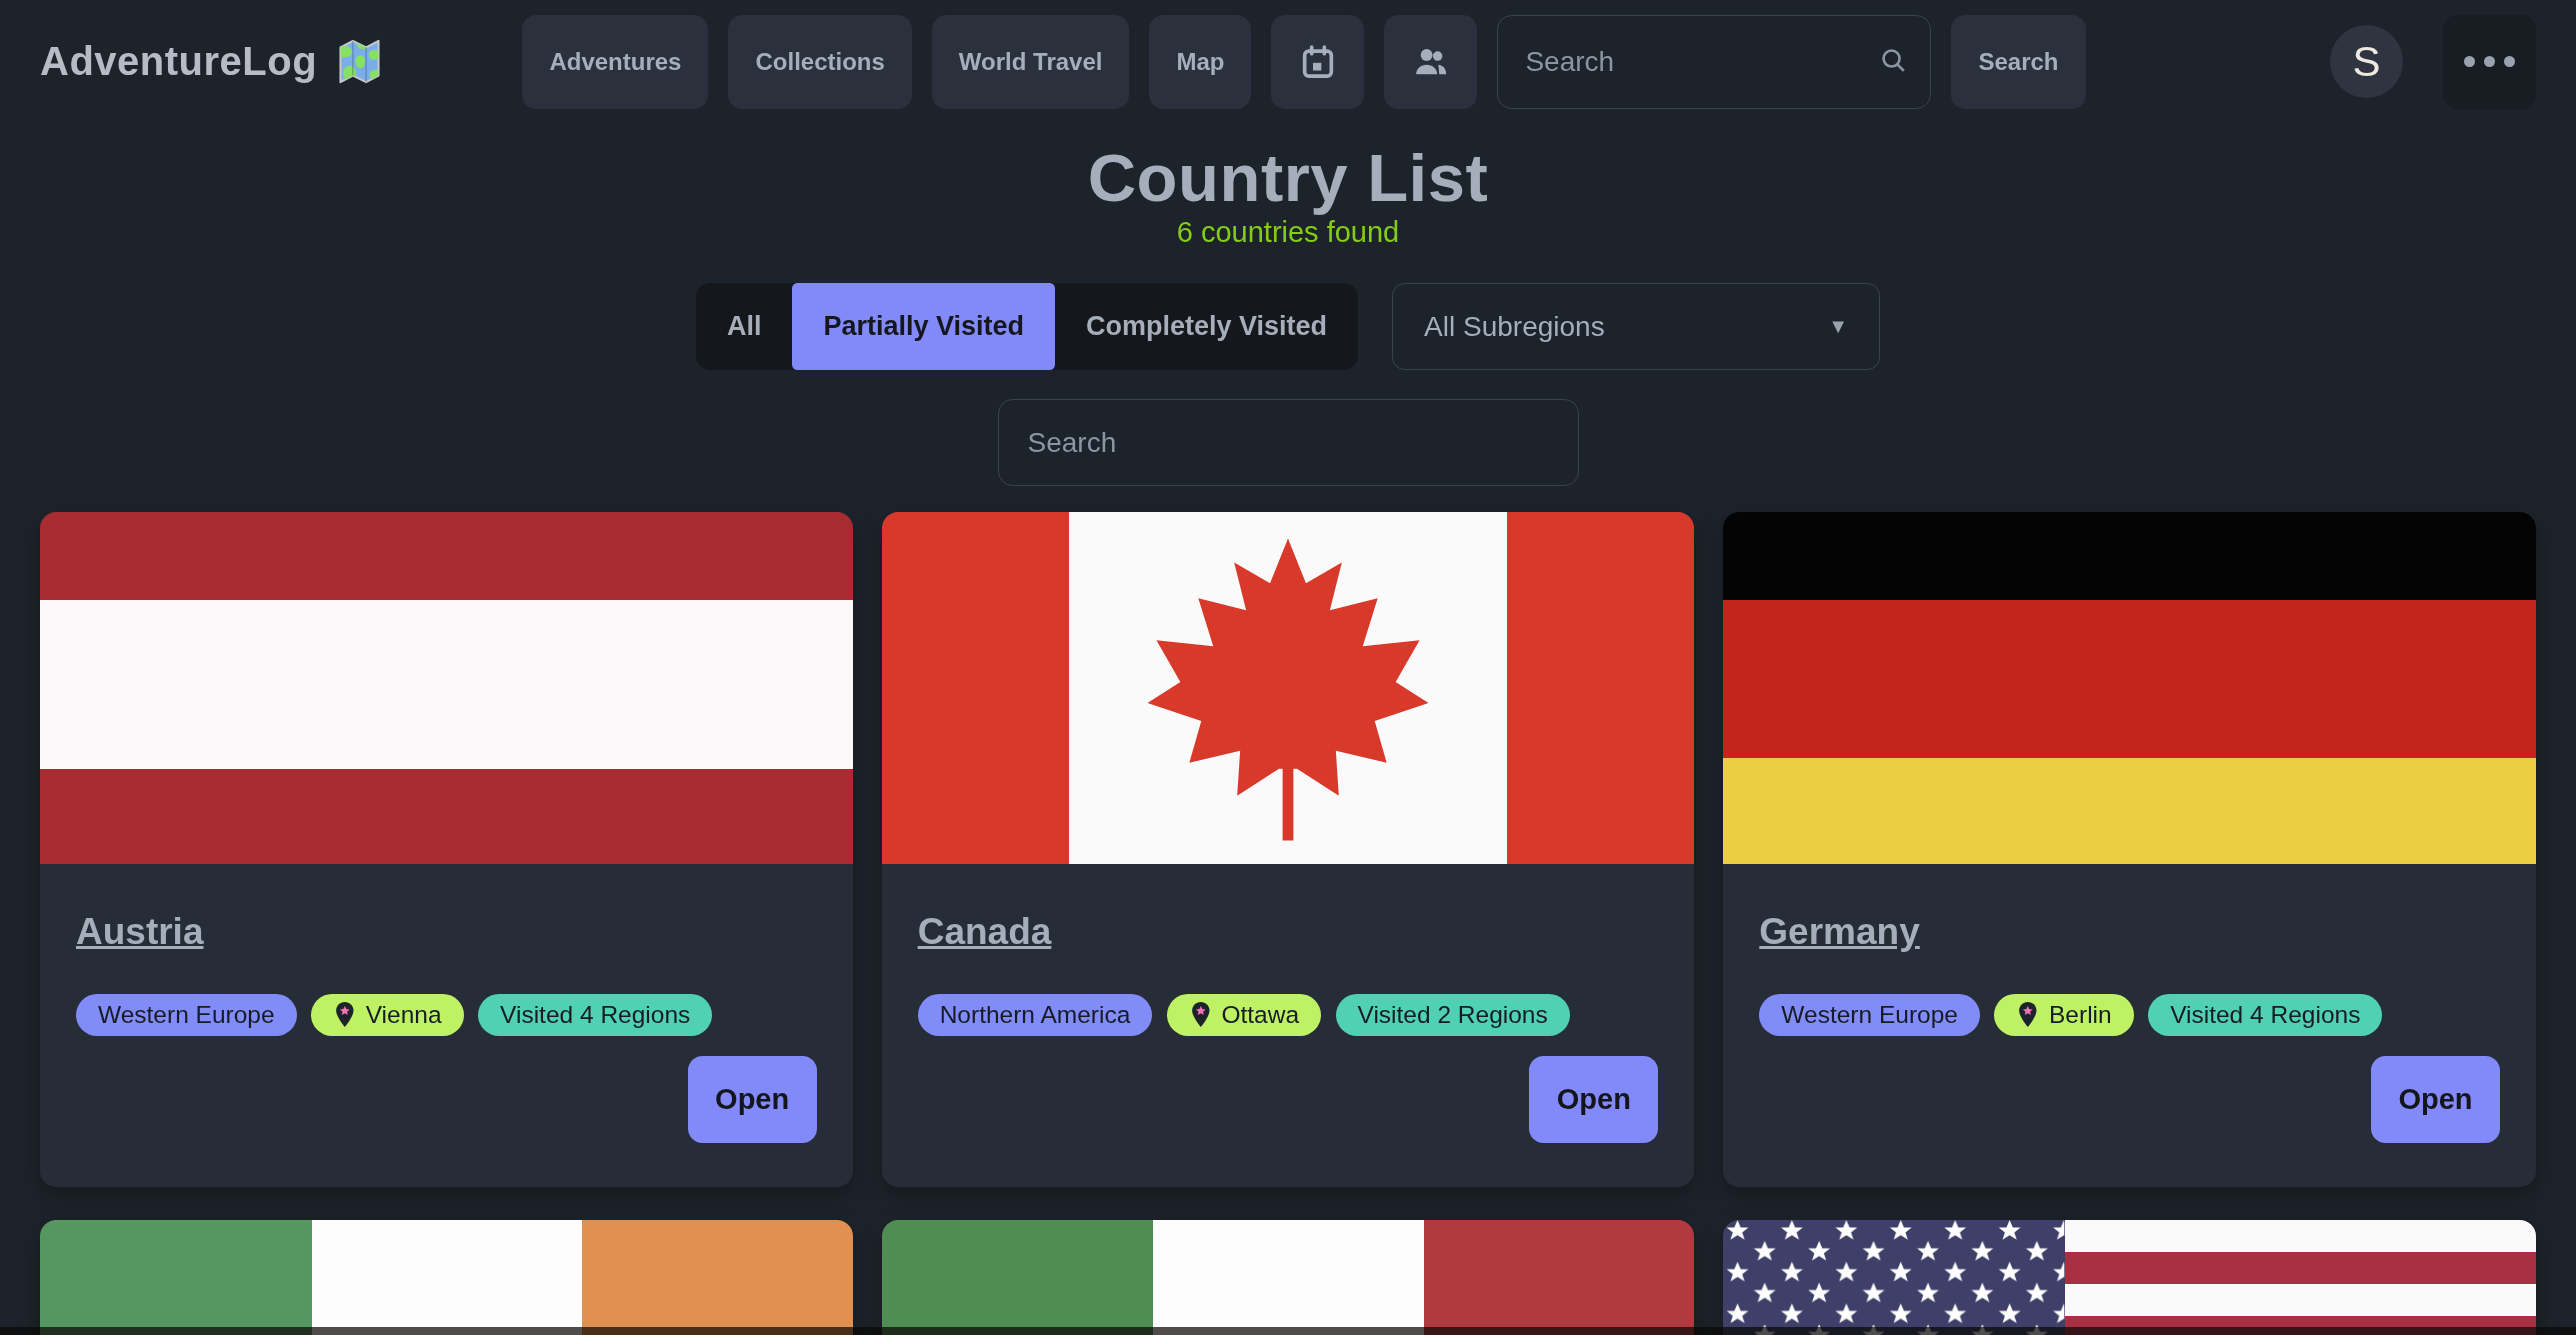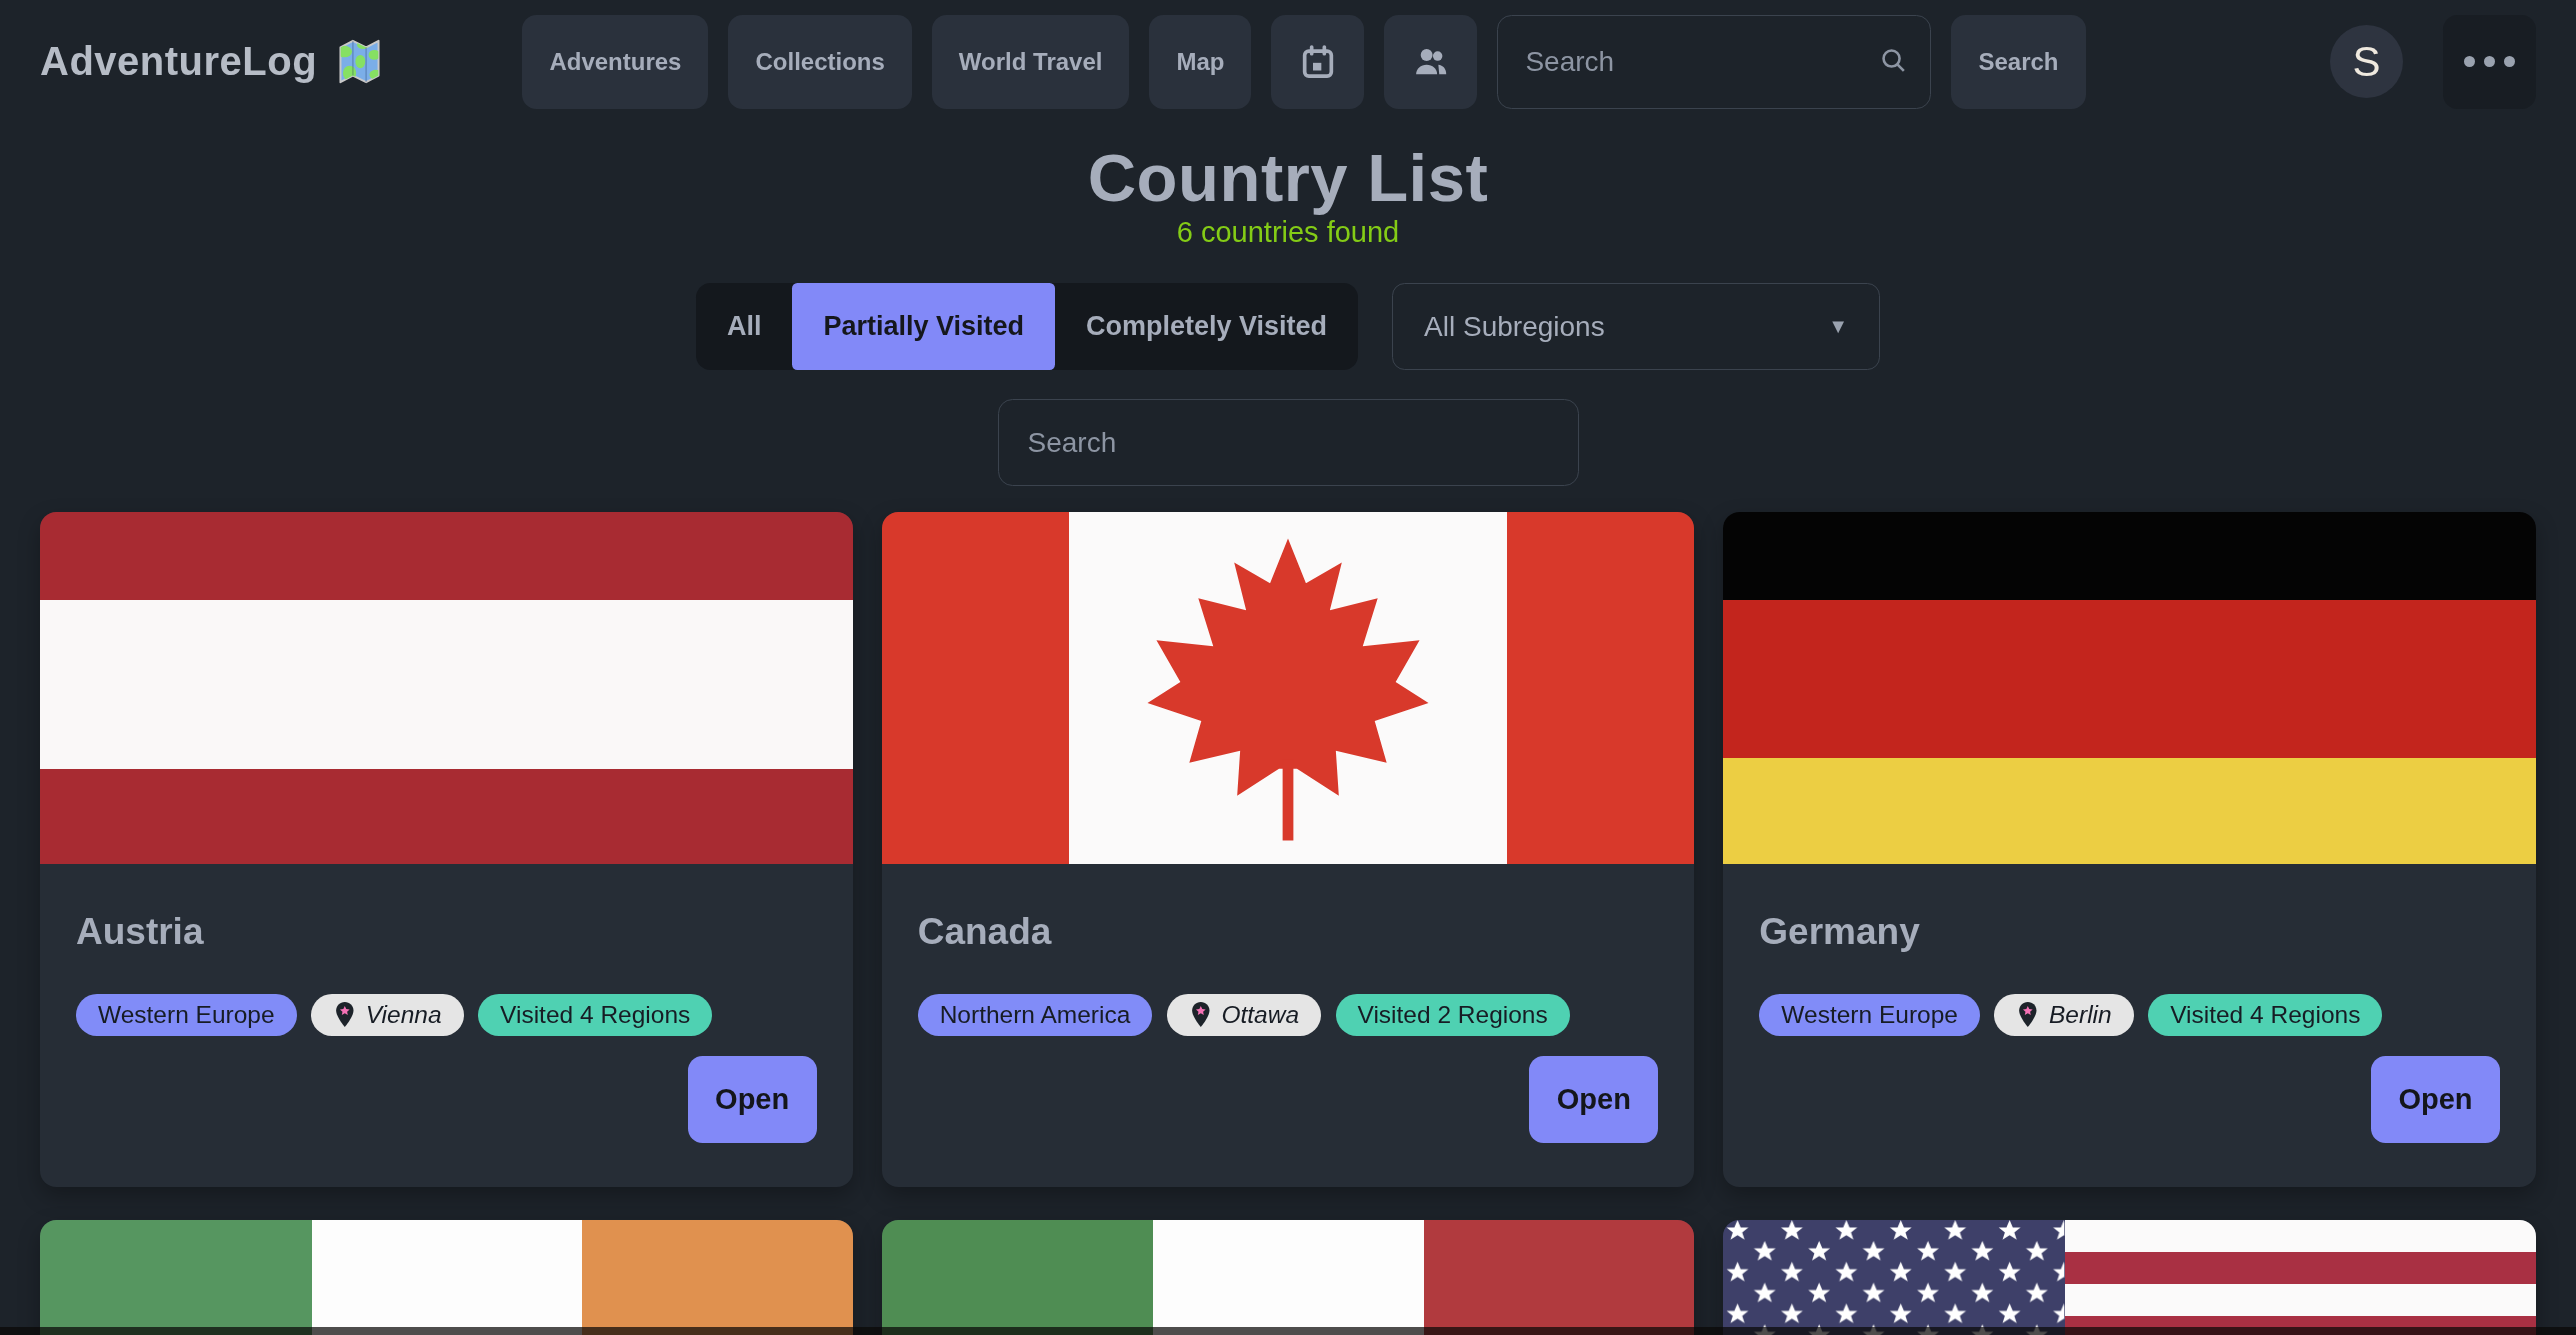"Austria" .country-name { text-decoration: none -> underline }
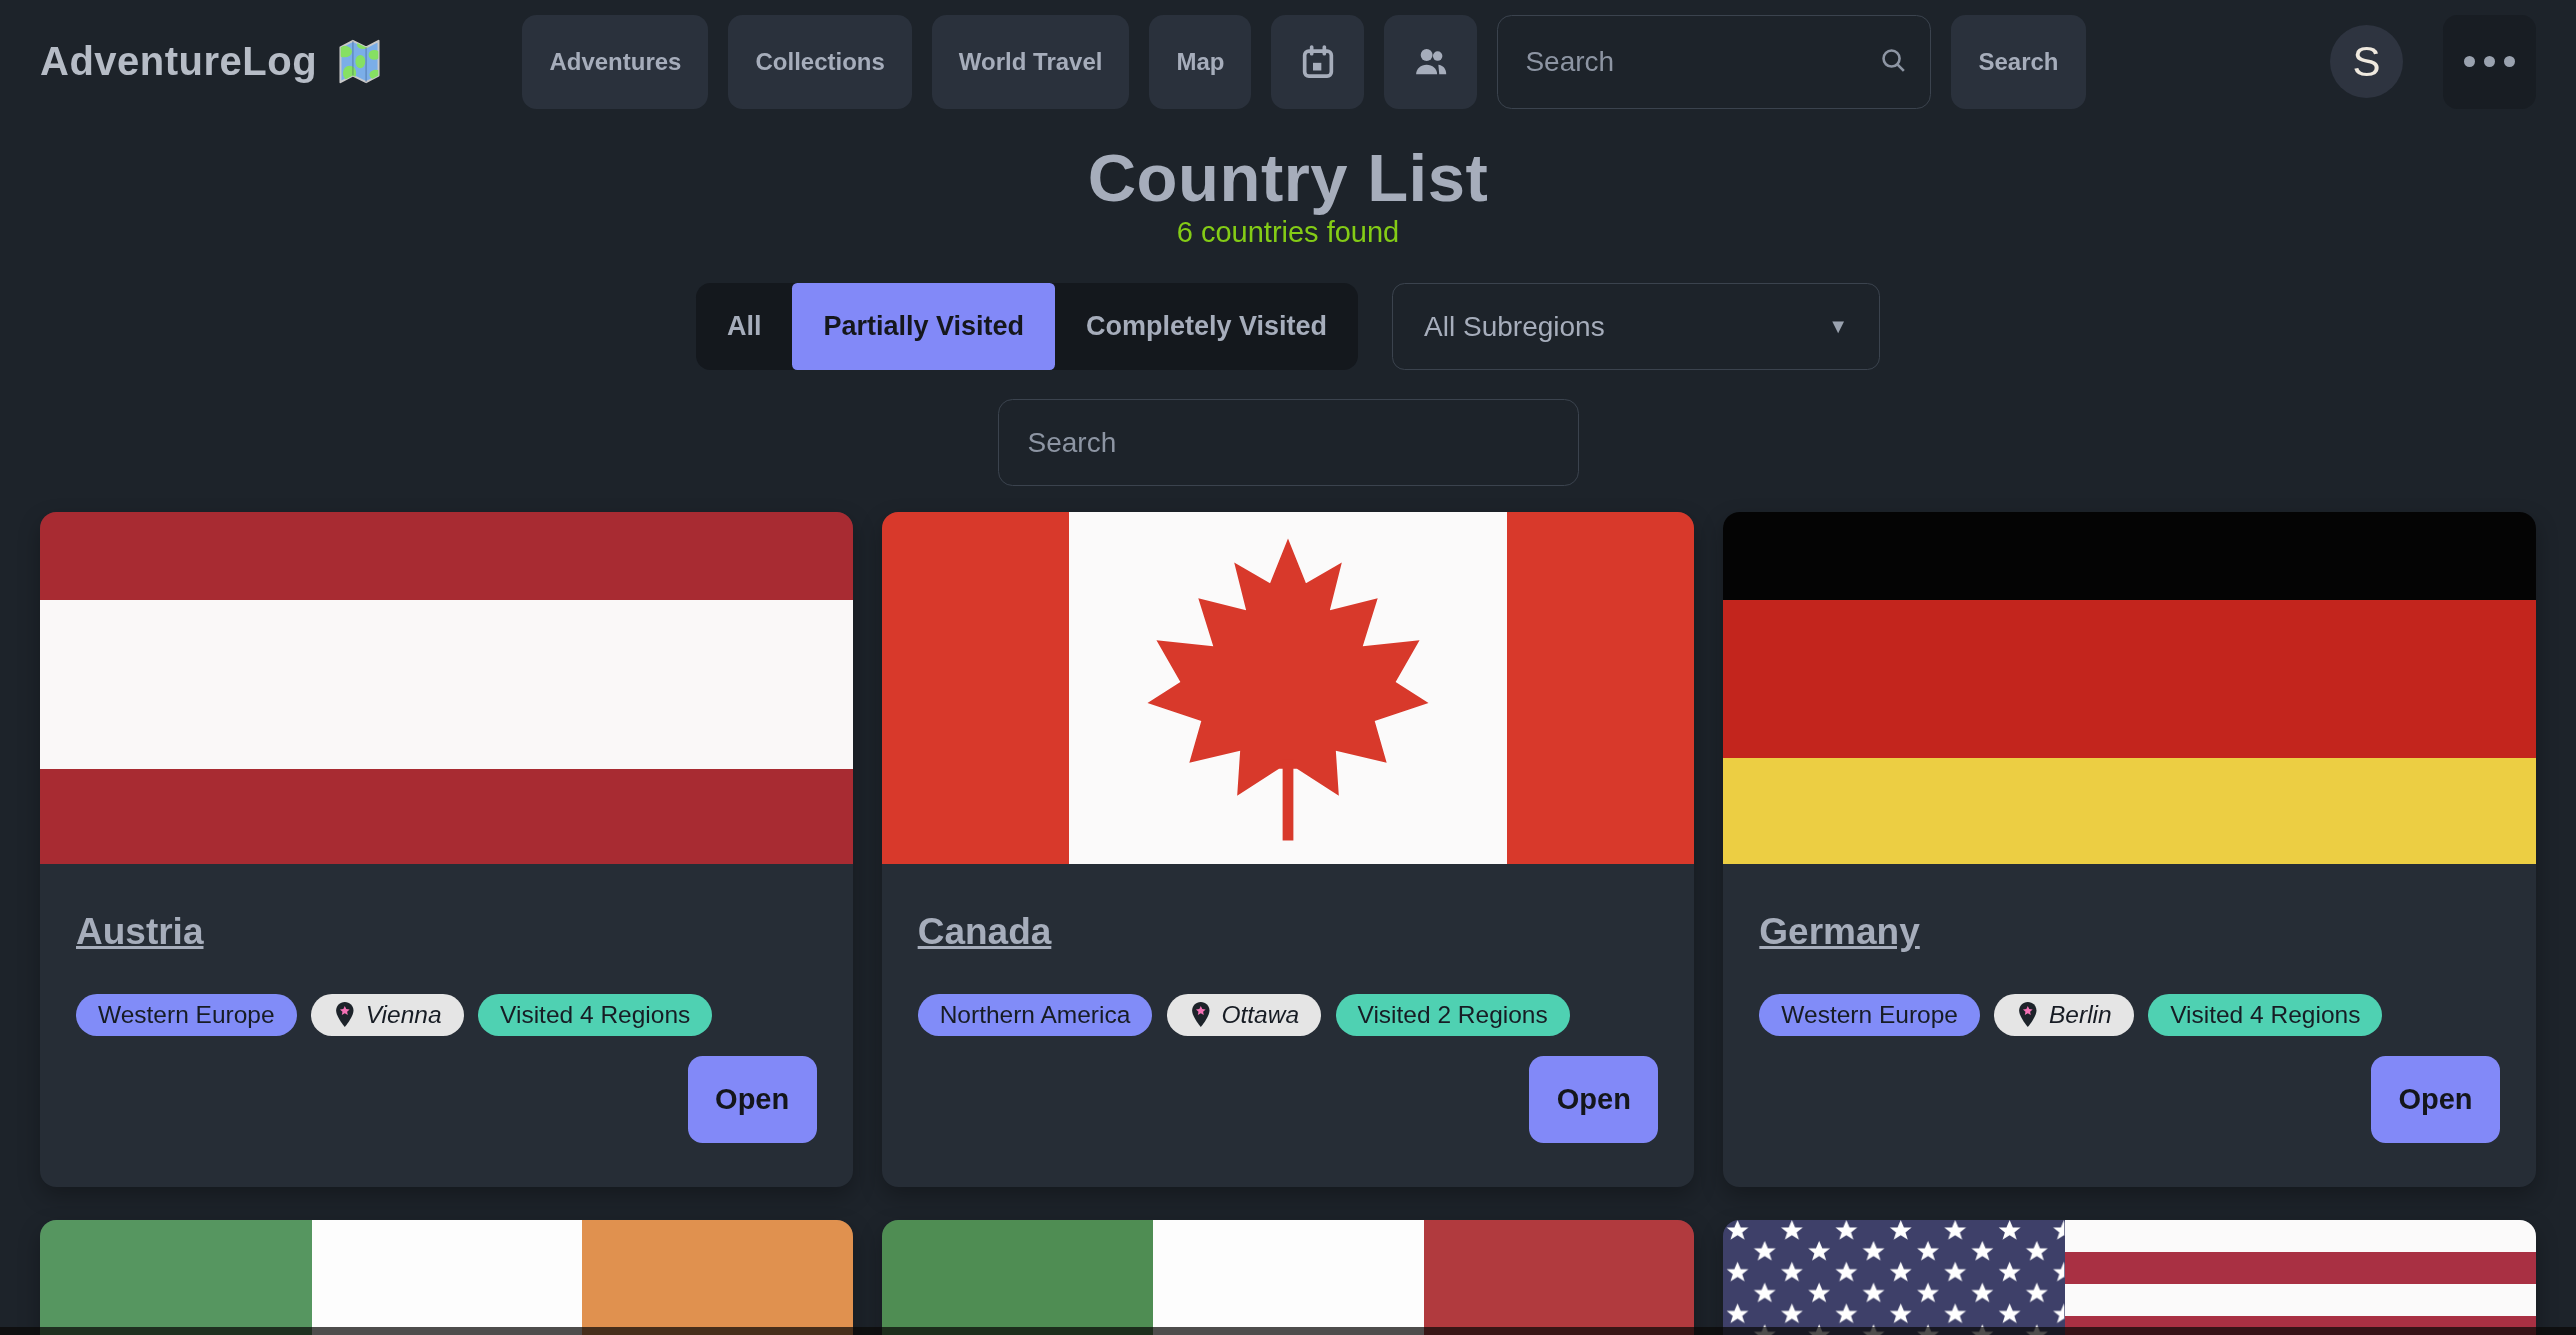"Vienna" .badge-capital { background: #e5e5e5 -> #bef264; font-style: italic -> none }
